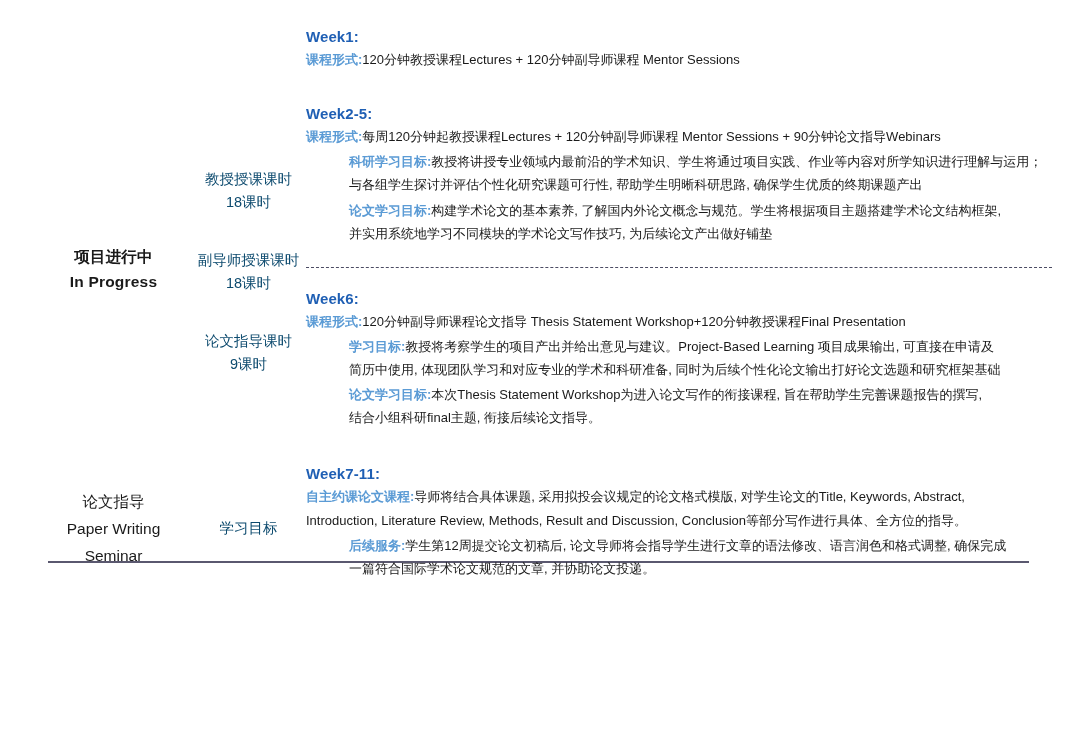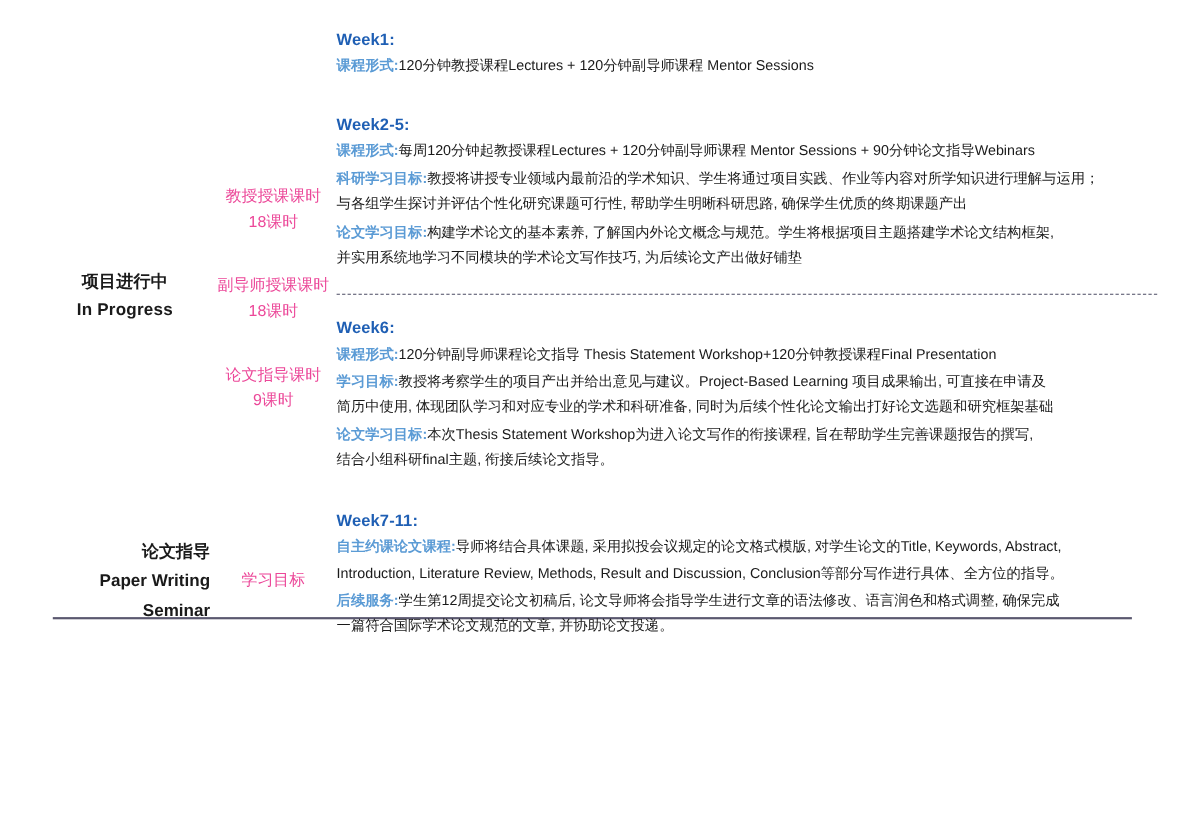"科研学习目标:教授将讲授专业领域内最前沿的学术知识、学生将通过项目实践、作业等内" .blk + .blk { margin-left: none -> 43px }
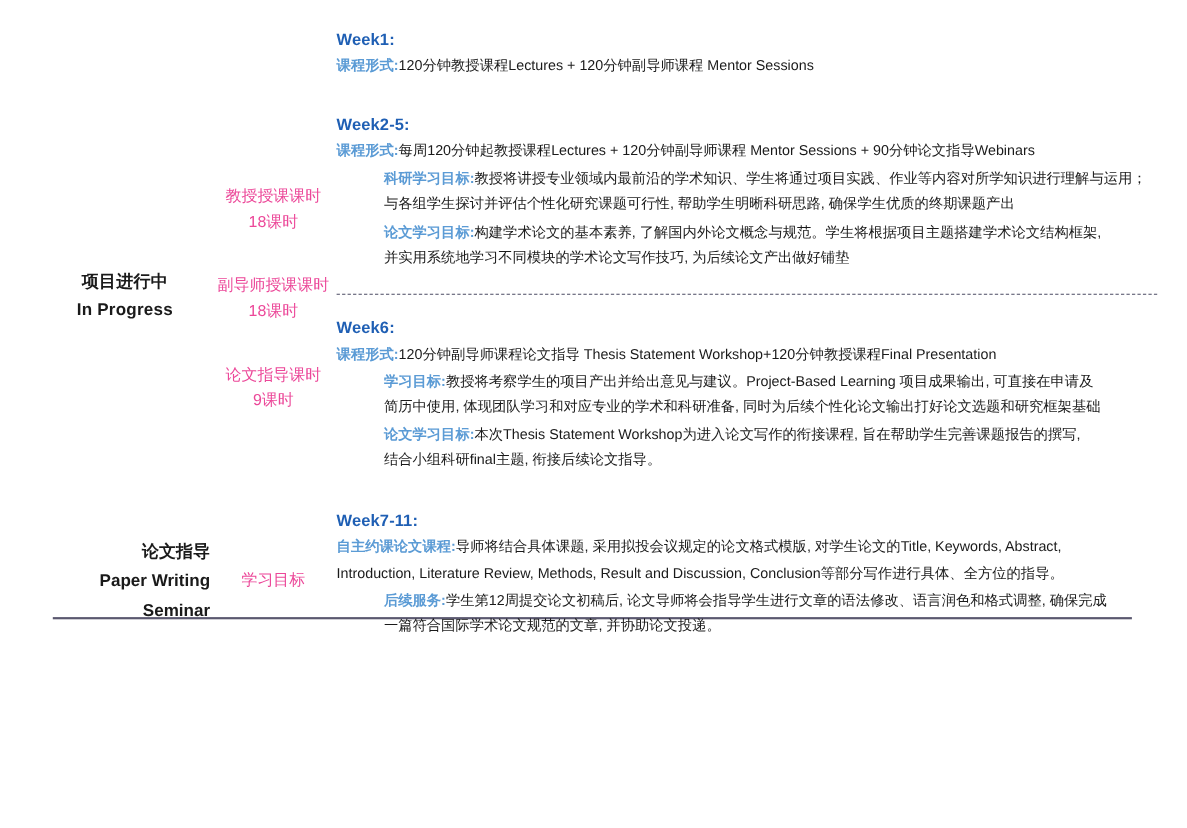"教授授课课时" .hours-block { color: #ec4899 -> #0c4a6e }
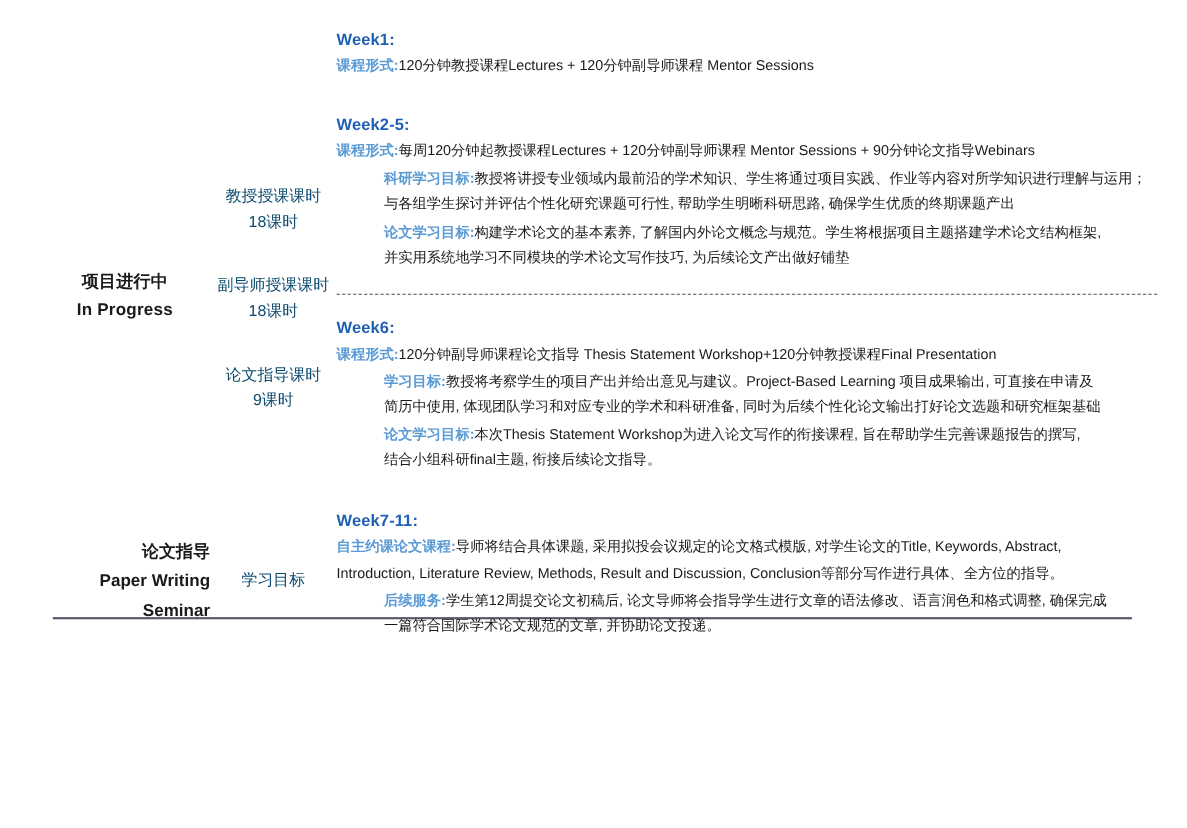"论文指导" .stage-label-multi { font-weight: bold -> normal; text-align: right -> center }
